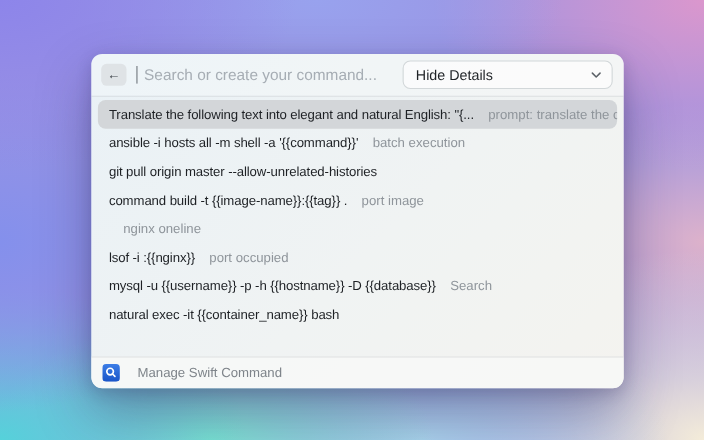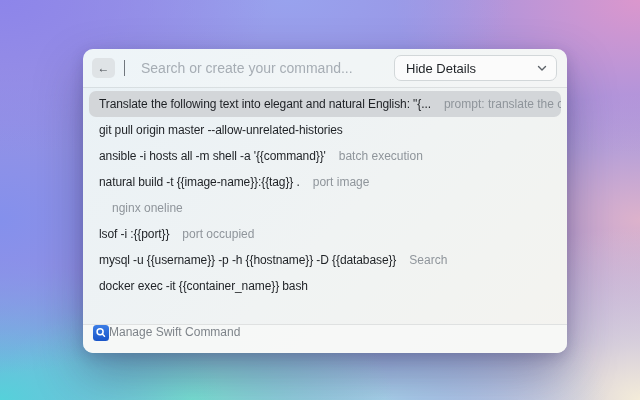"Search or create your command..." .search-input { margin-left: 16px -> 6px }
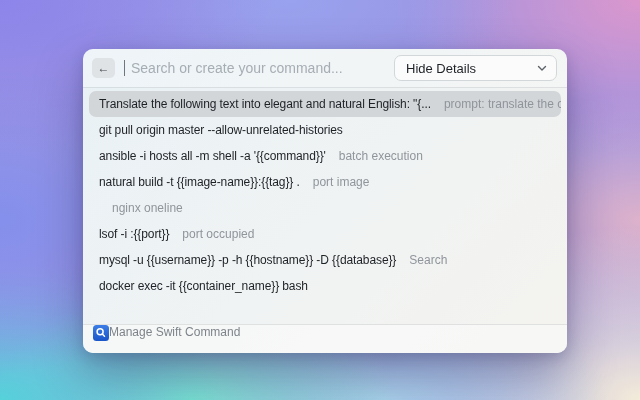"Hide Details" .details-select { width: 163px -> 191px }
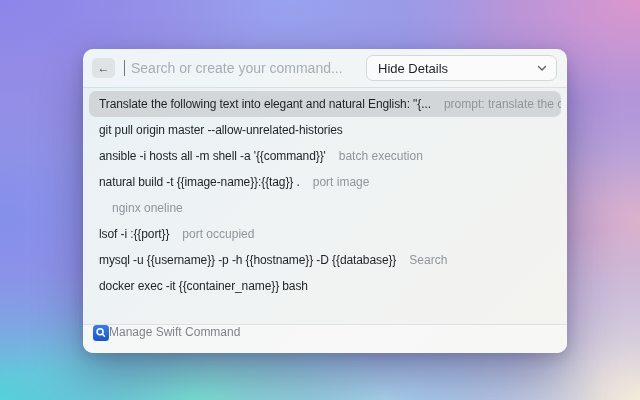"git pull origin master" div.row { order: before "ansible -i hosts all -m" -> after "ansible -i hosts all -m" }
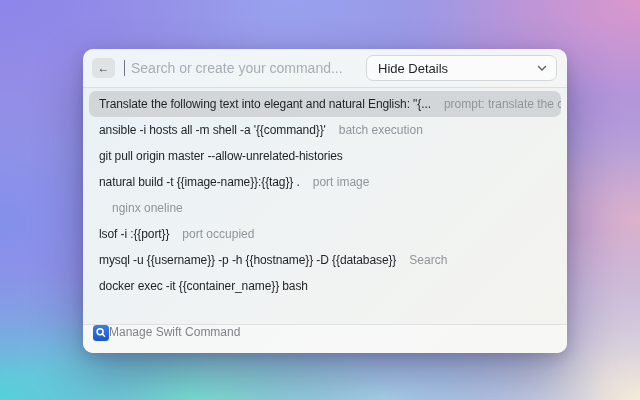"natural build -t {{image-name}}:{{tag}}" span.title { text: natural -> command }
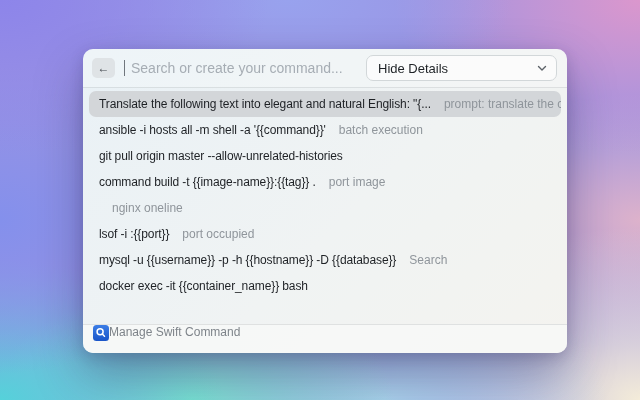"lsof -i :{{port}}" span.title { text: port -> nginx }
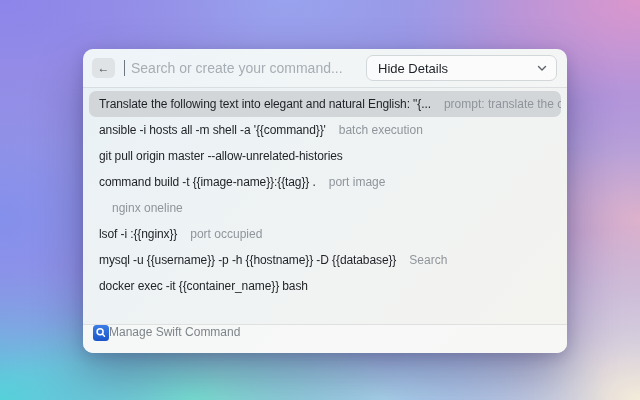"docker exec -it {{container_name}} bash" span.title { text: docker -> natural }
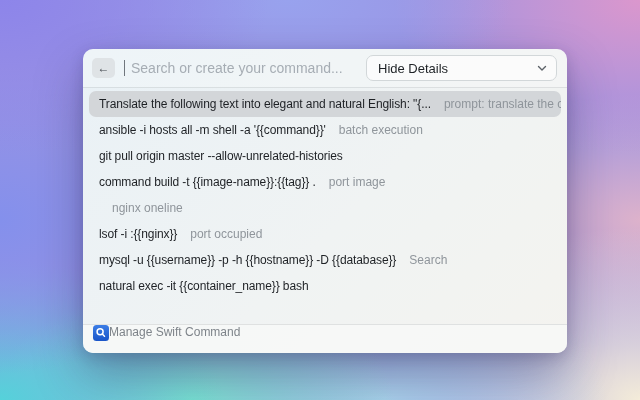"Manage Swift Command" .footer { align-items: flex-start -> center; gap: 0 -> 16px }
